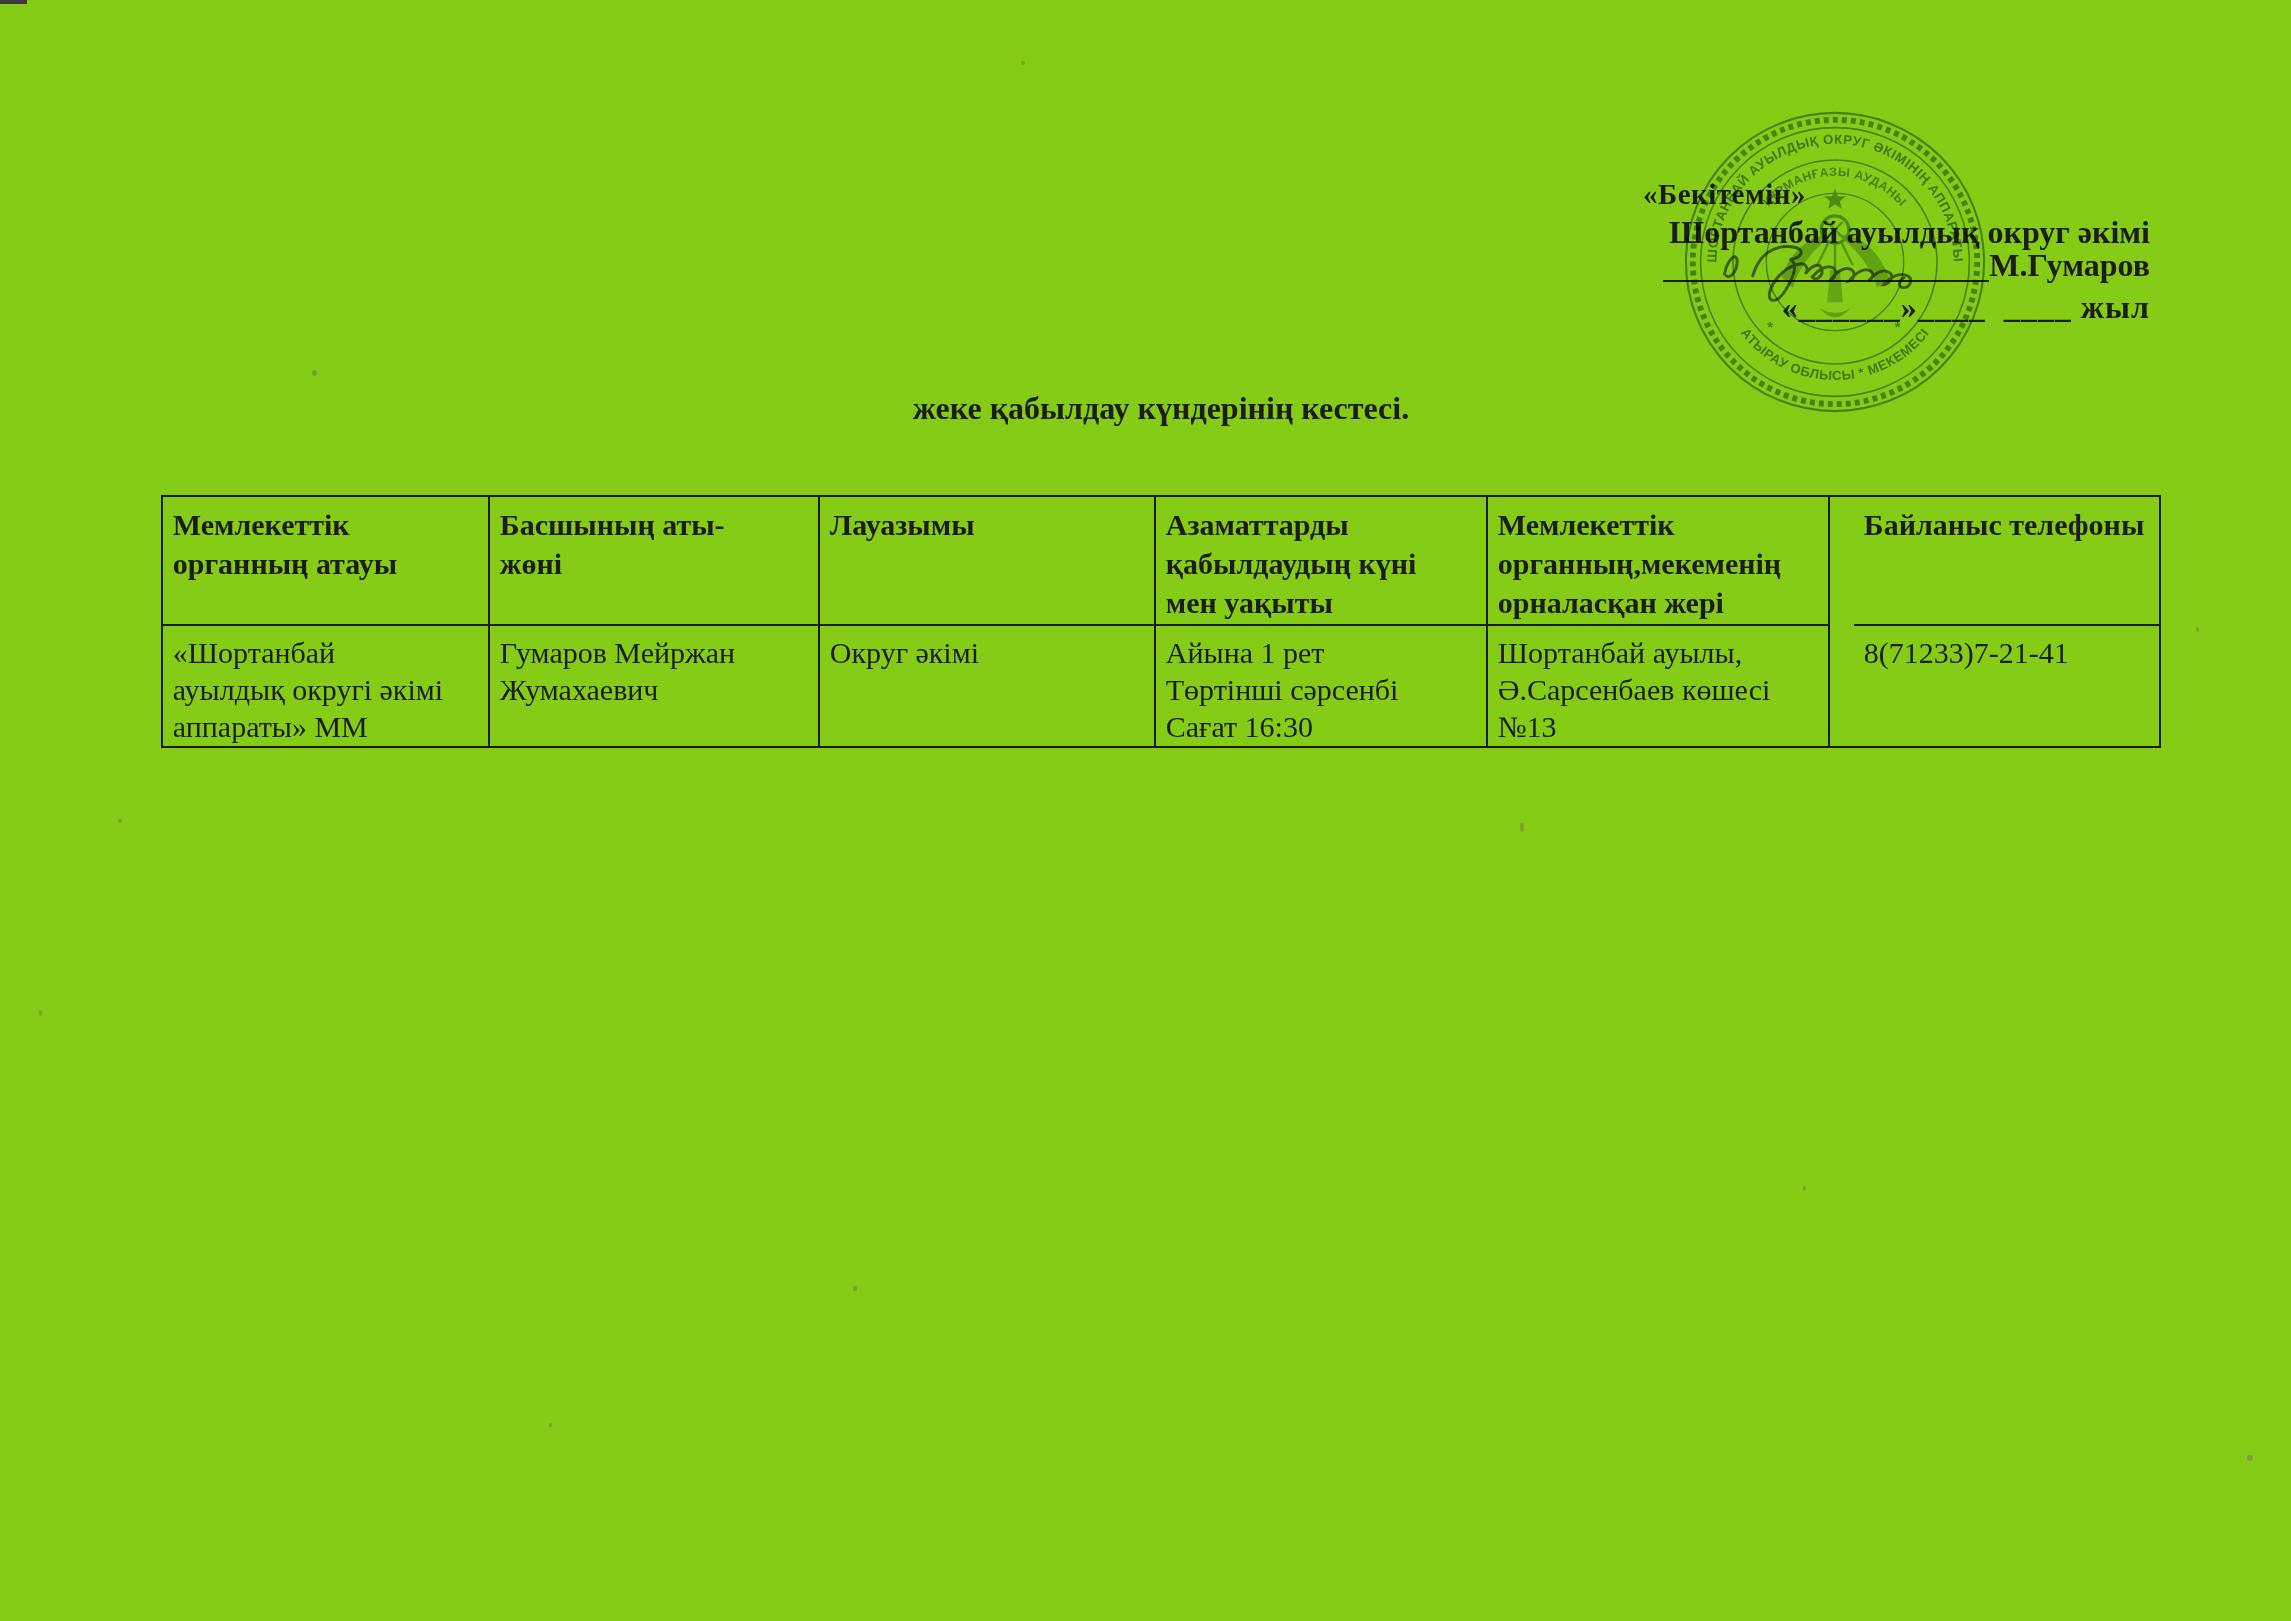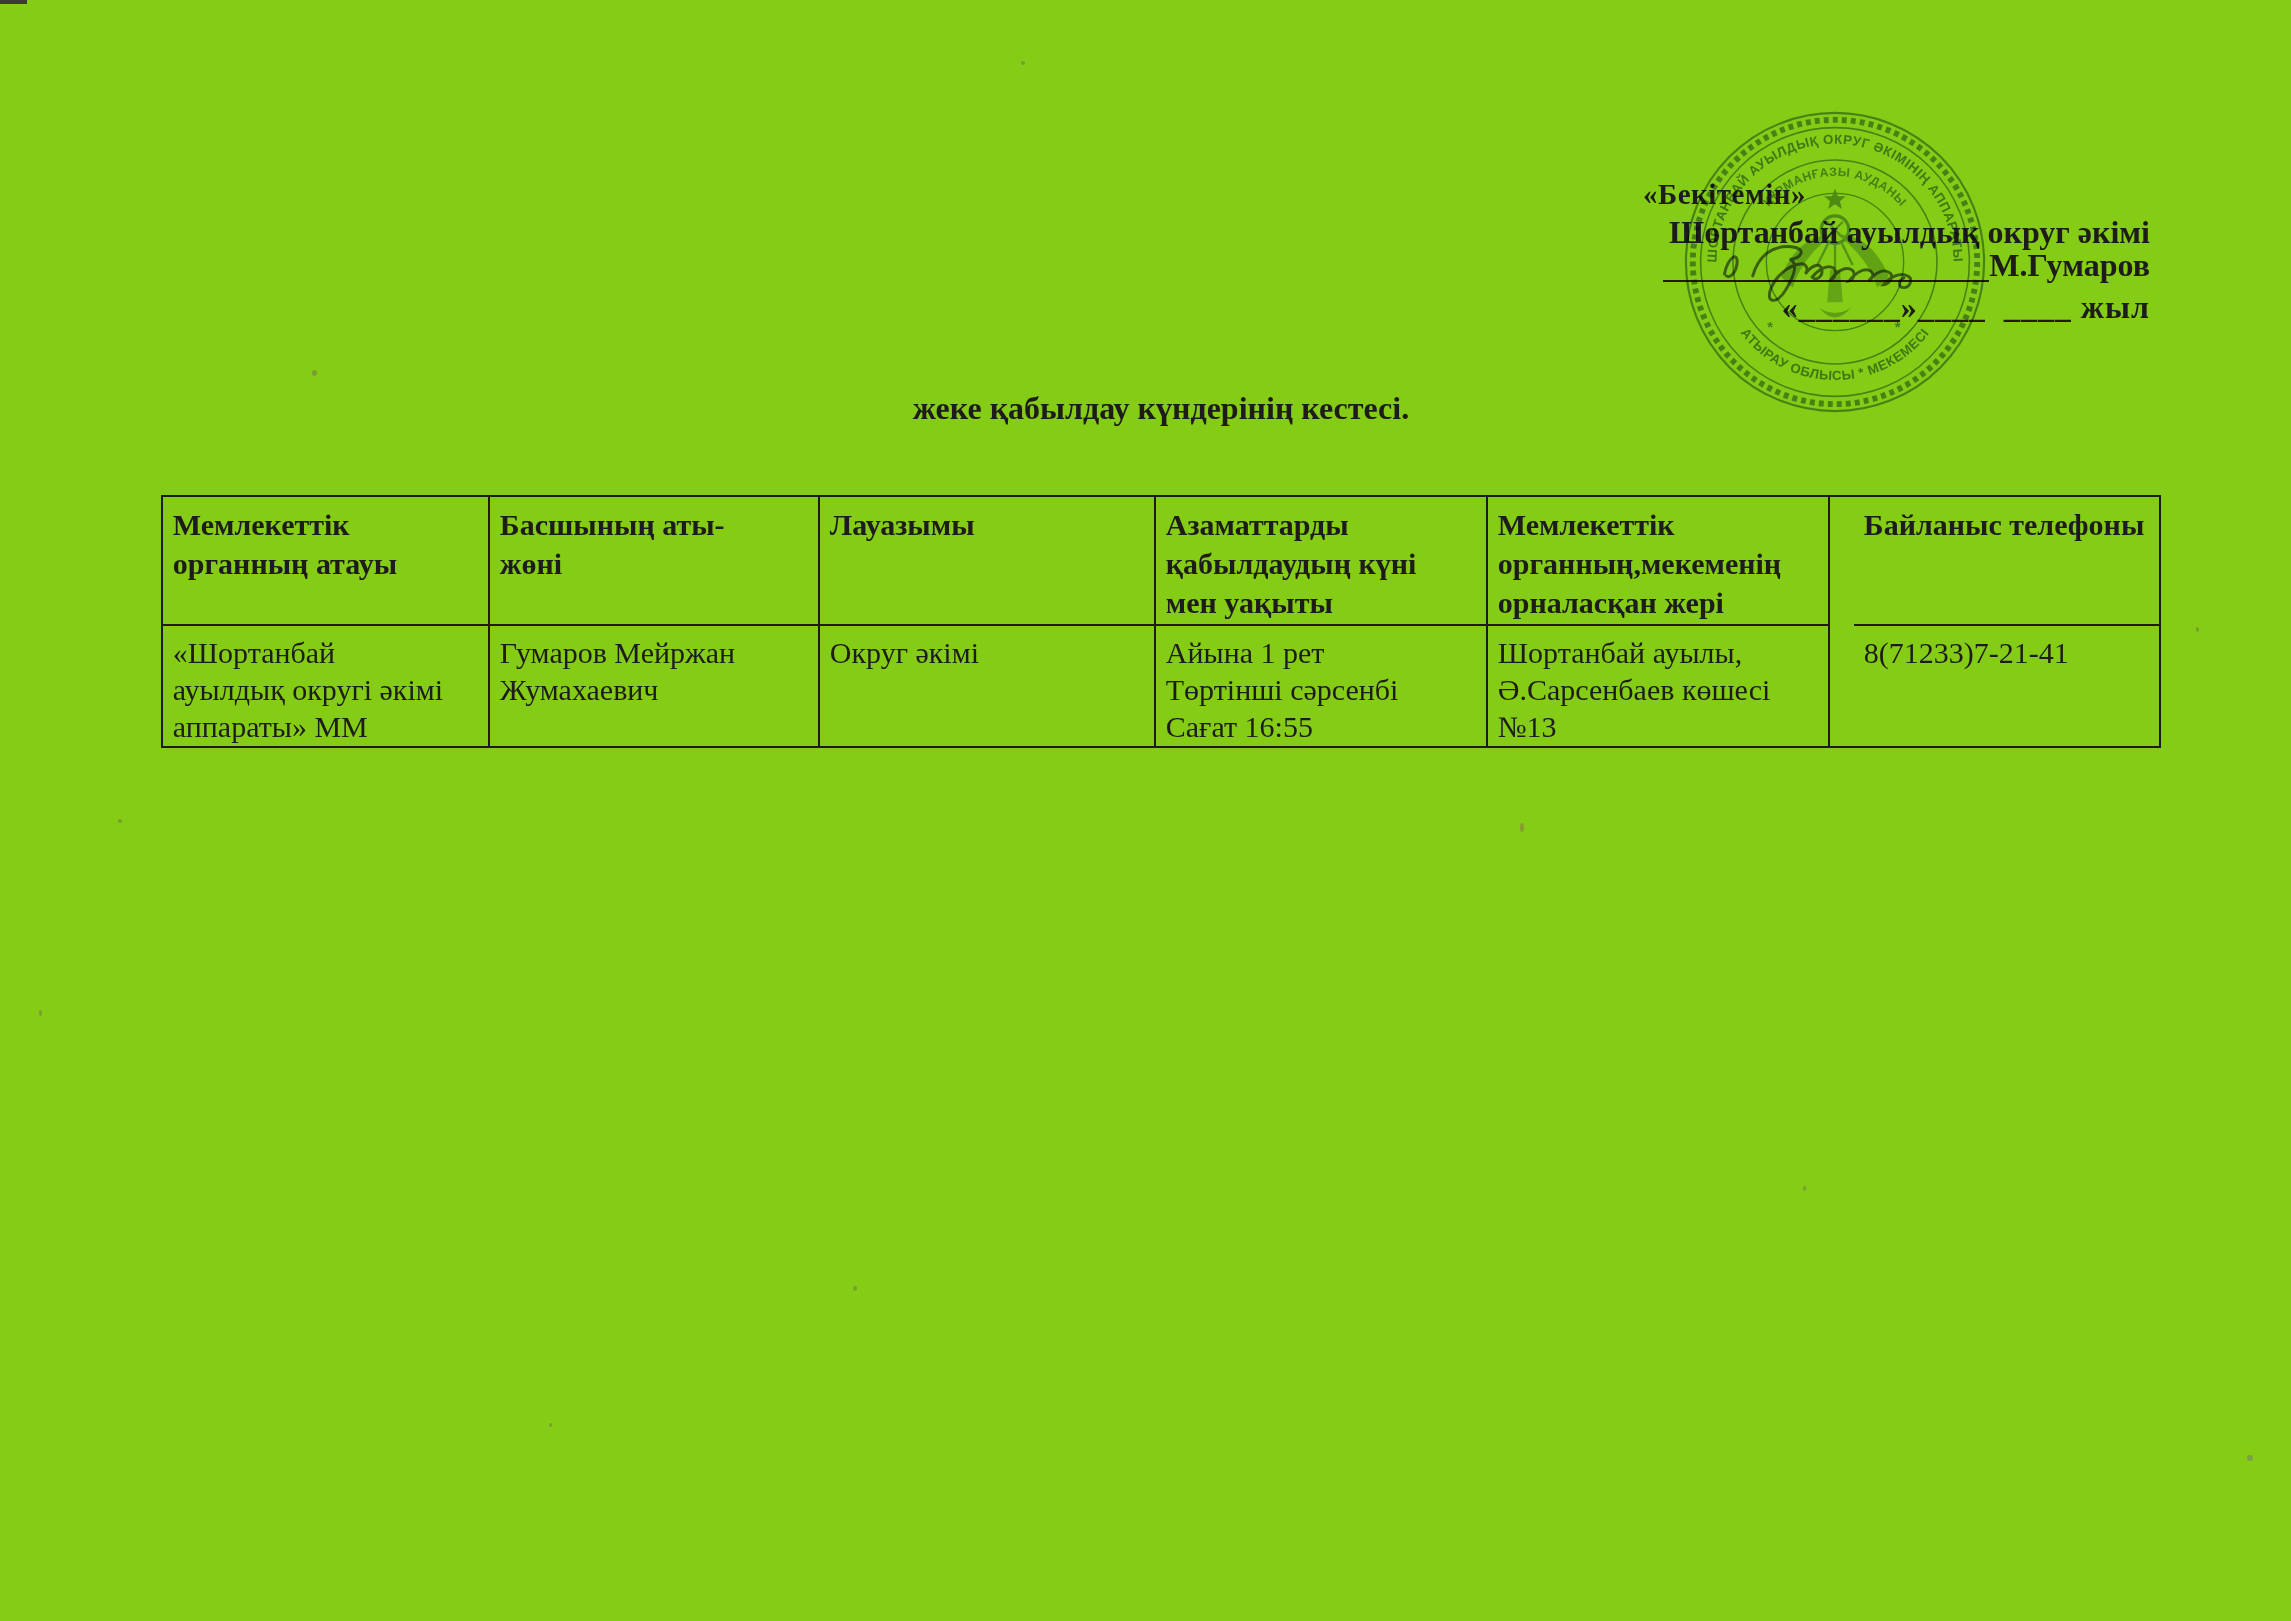"Айына 1 рет" div.cell { text: 16:55 -> 16:30 }
